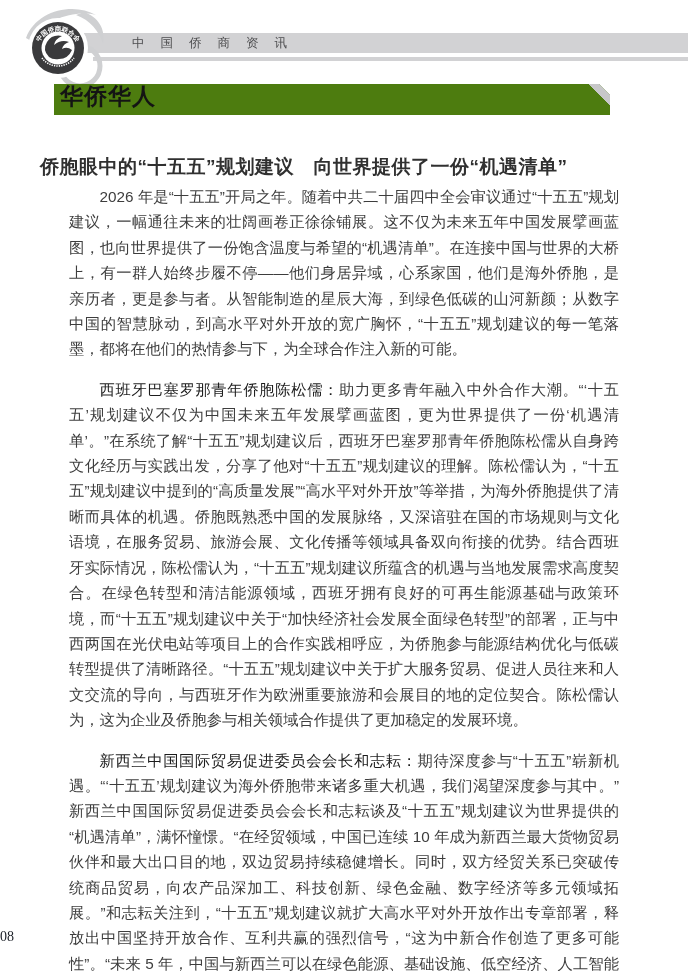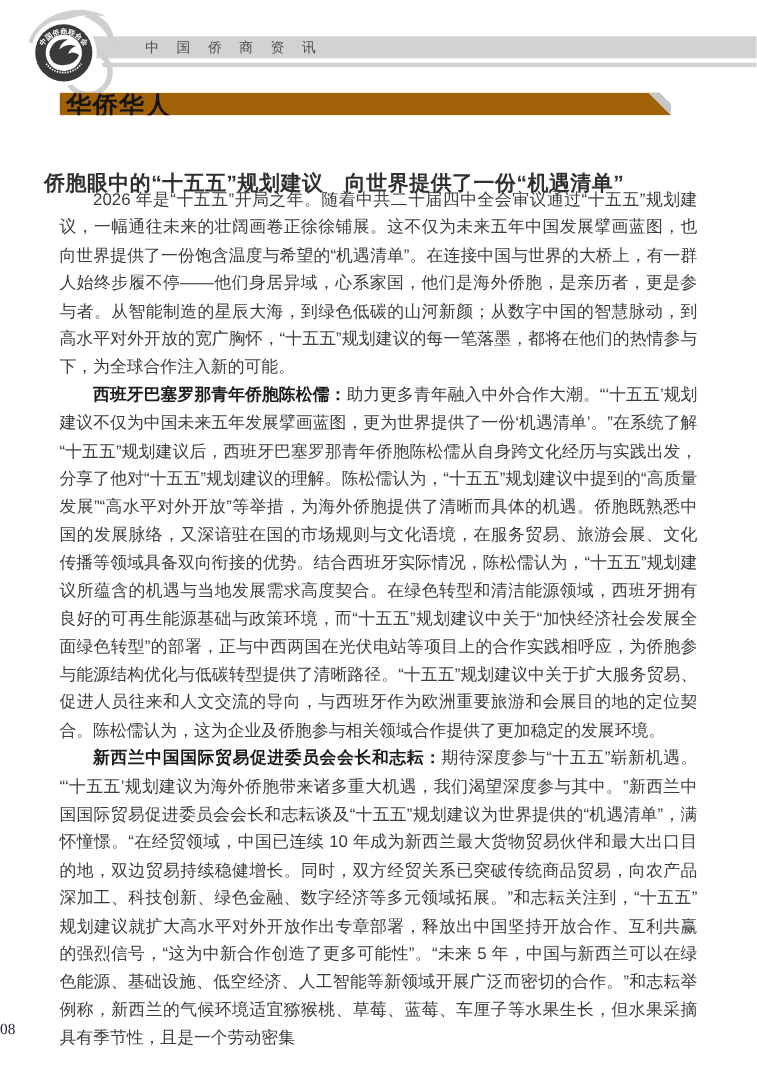"华侨华人" .section-bar { background: #a16207 -> #4d7c0f; height: 21px -> 31px }
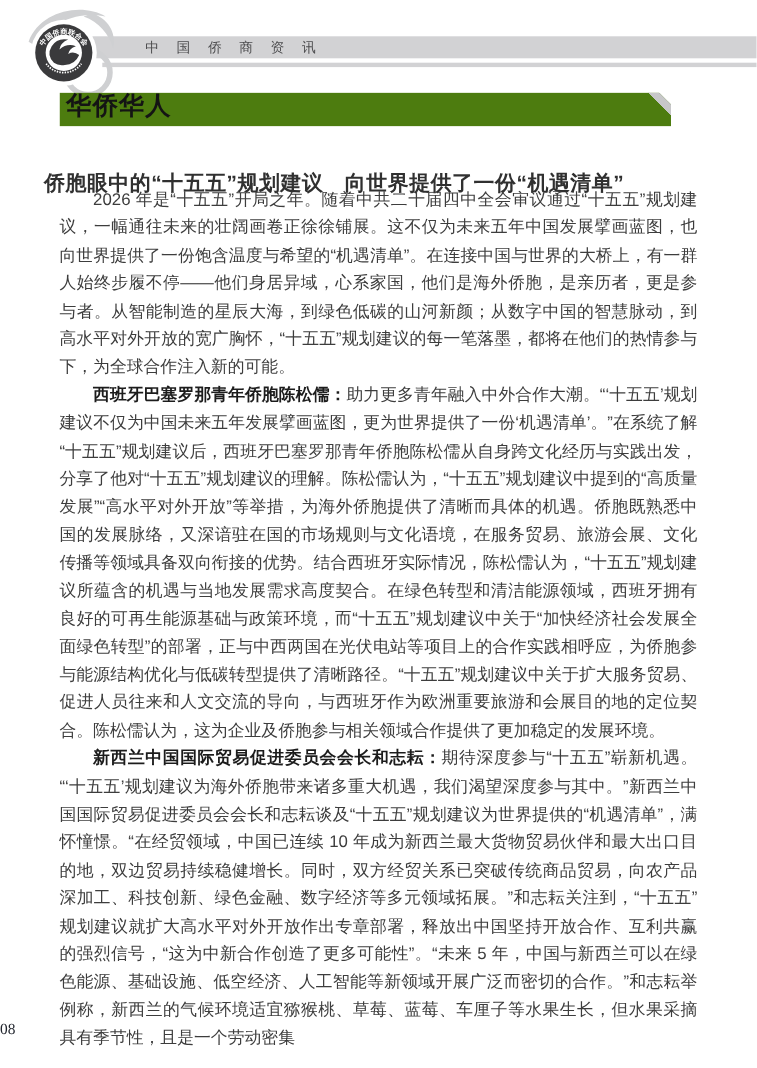"2026" .article-body p { margin: 0 -> 15px }
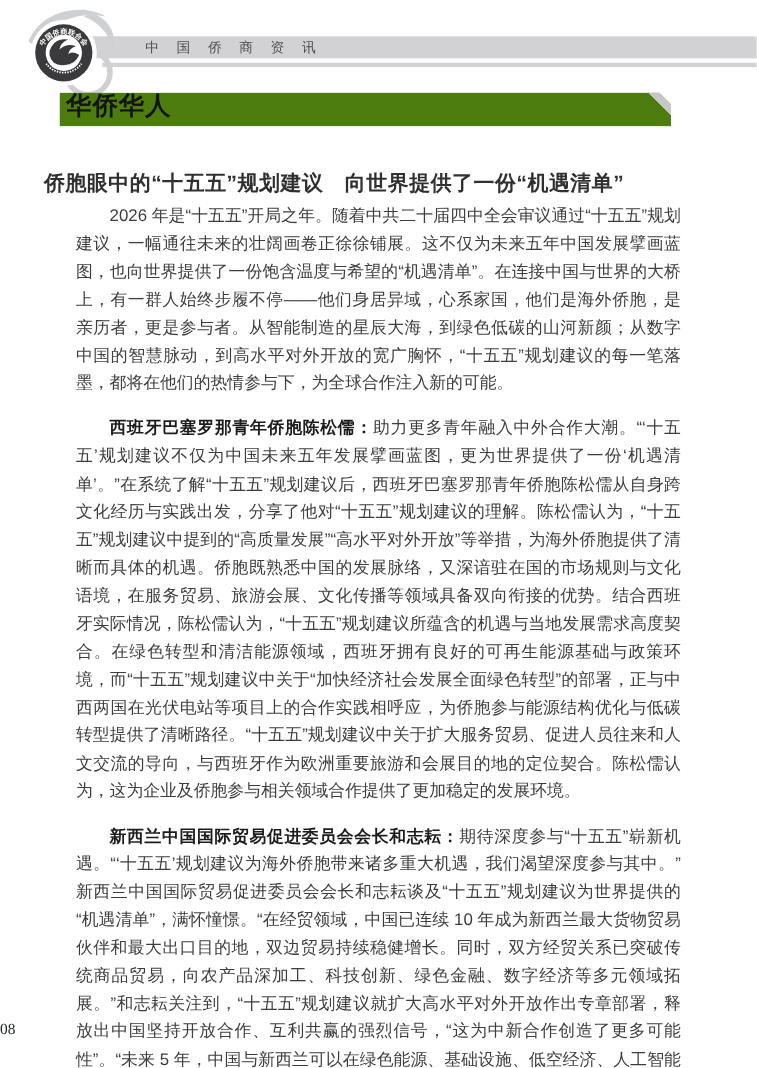"西班牙巴塞罗那青年侨胞陈松儒：" .article-body .lead { font-weight: 700 -> 400 }
